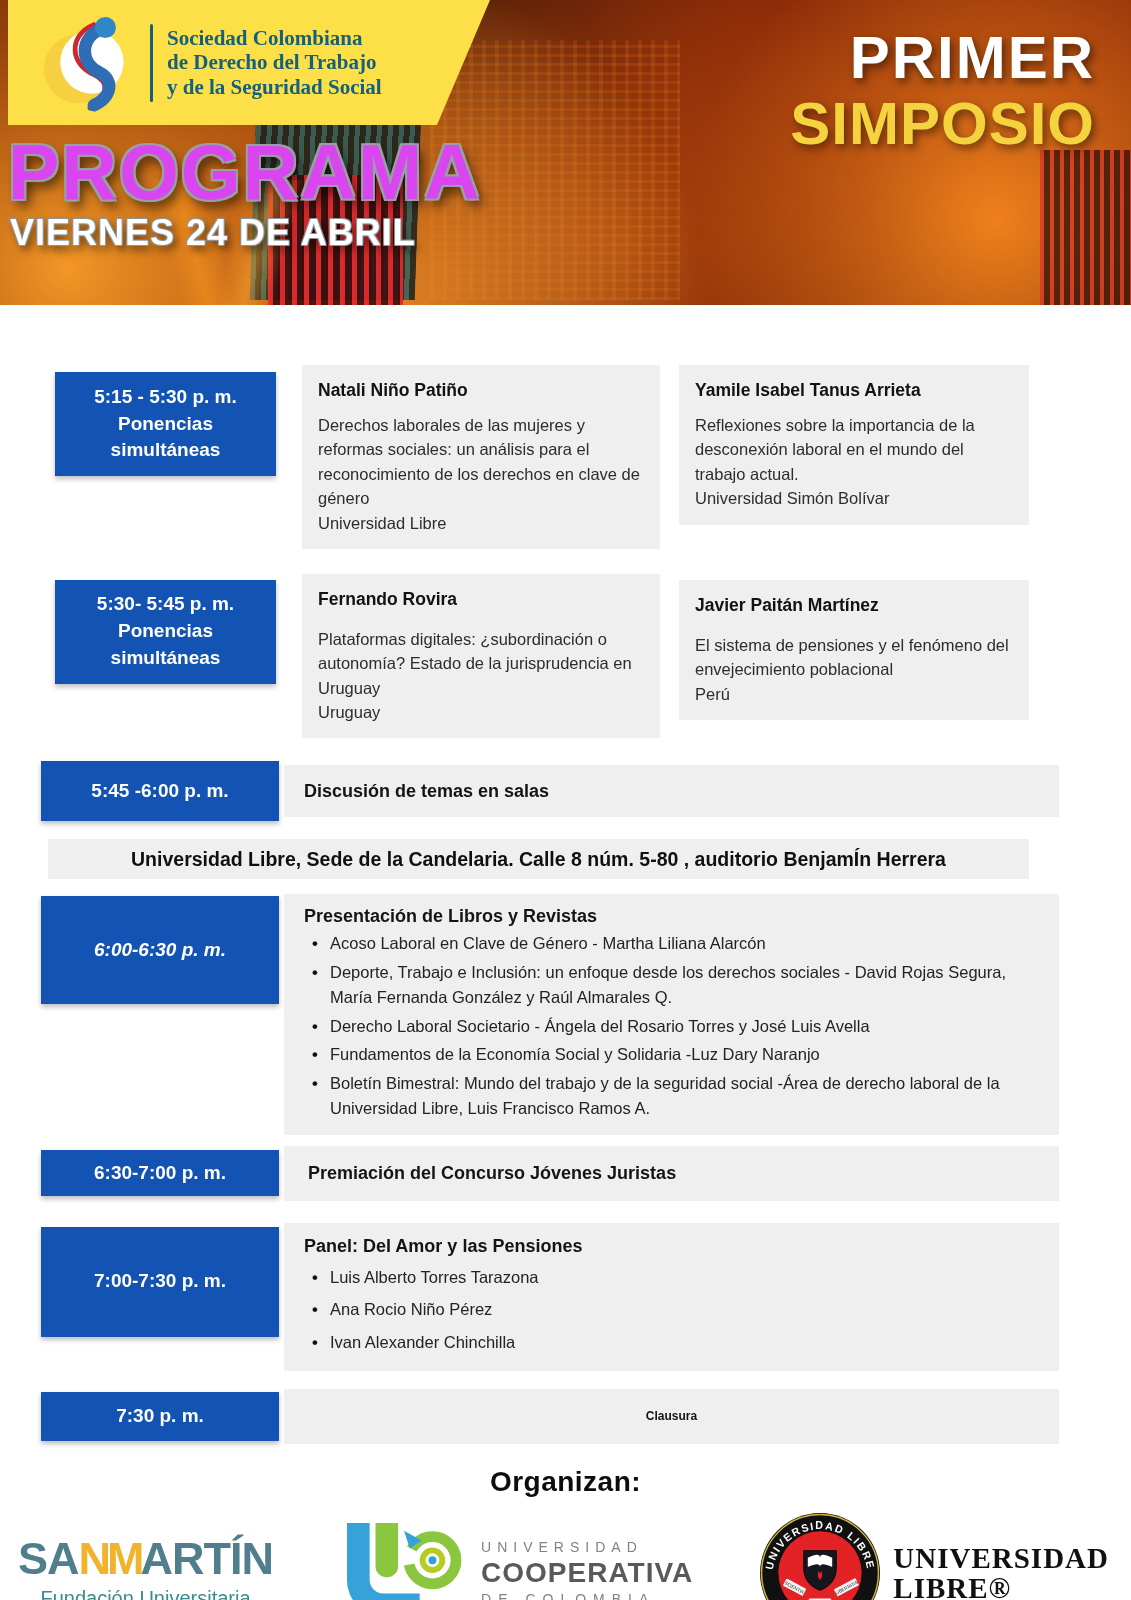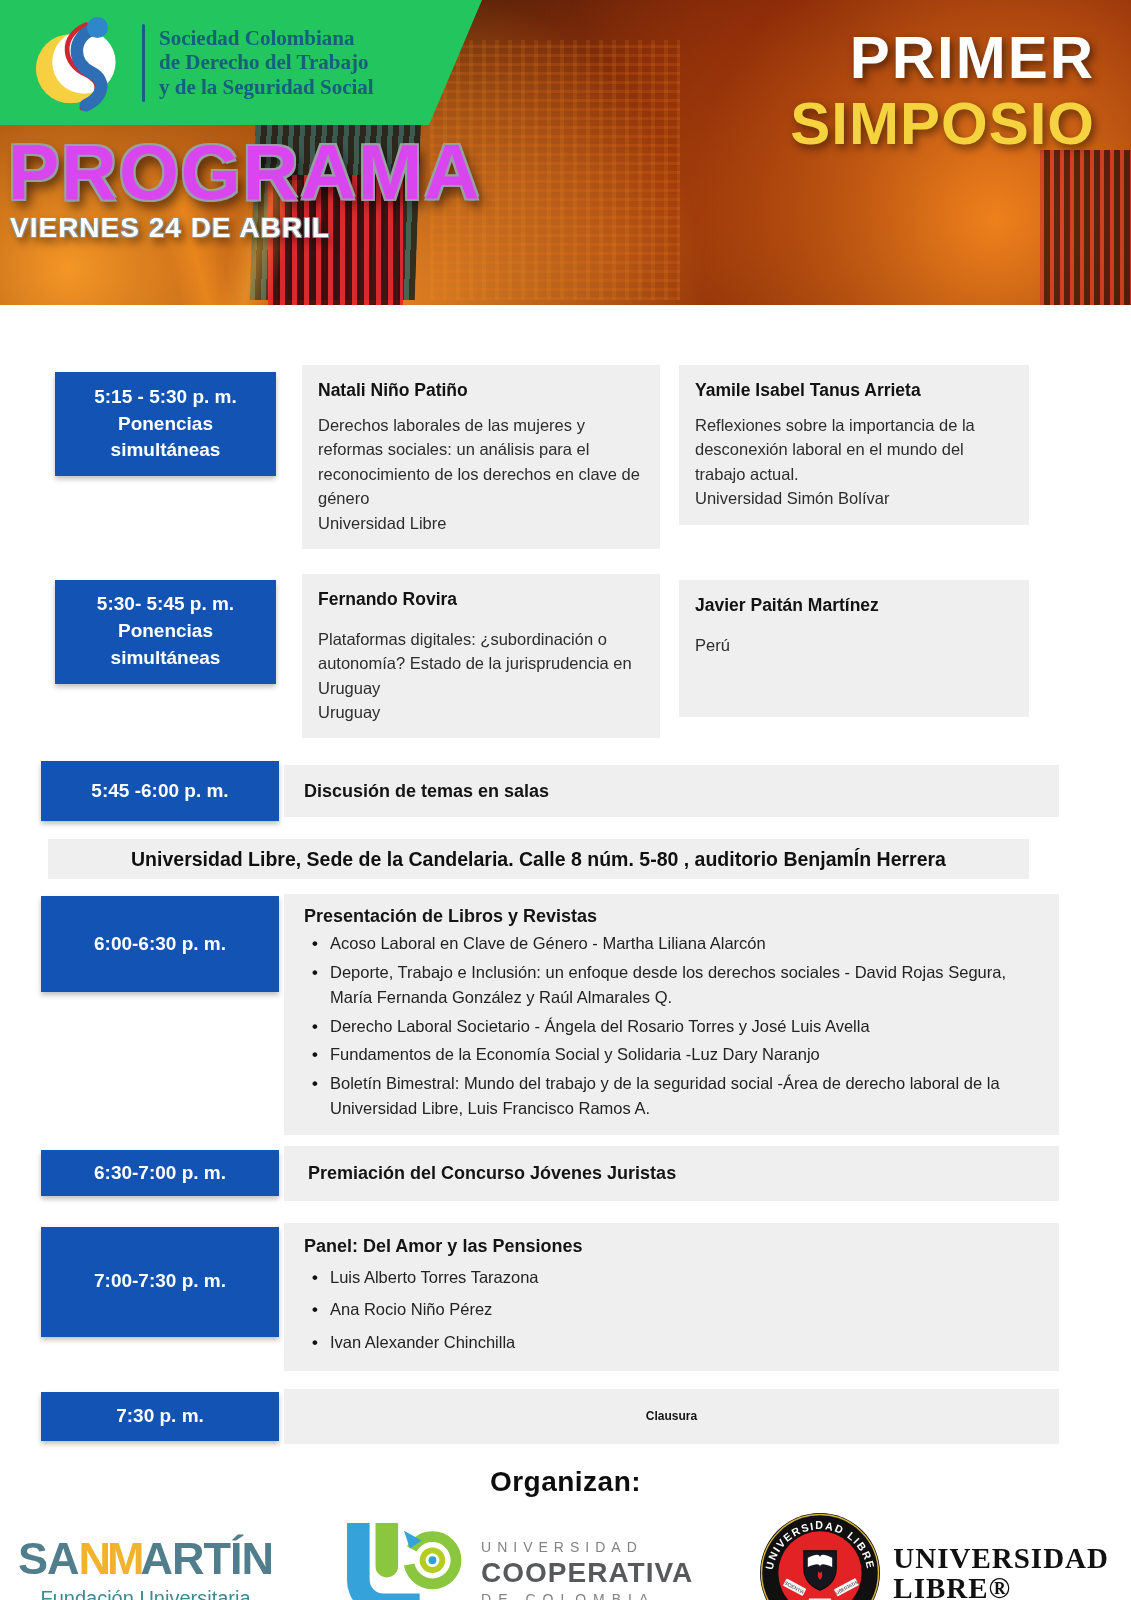"Sociedad Colombiana" .logo-panel { background: #22c55e -> #fde047; left: 0 -> 8px }
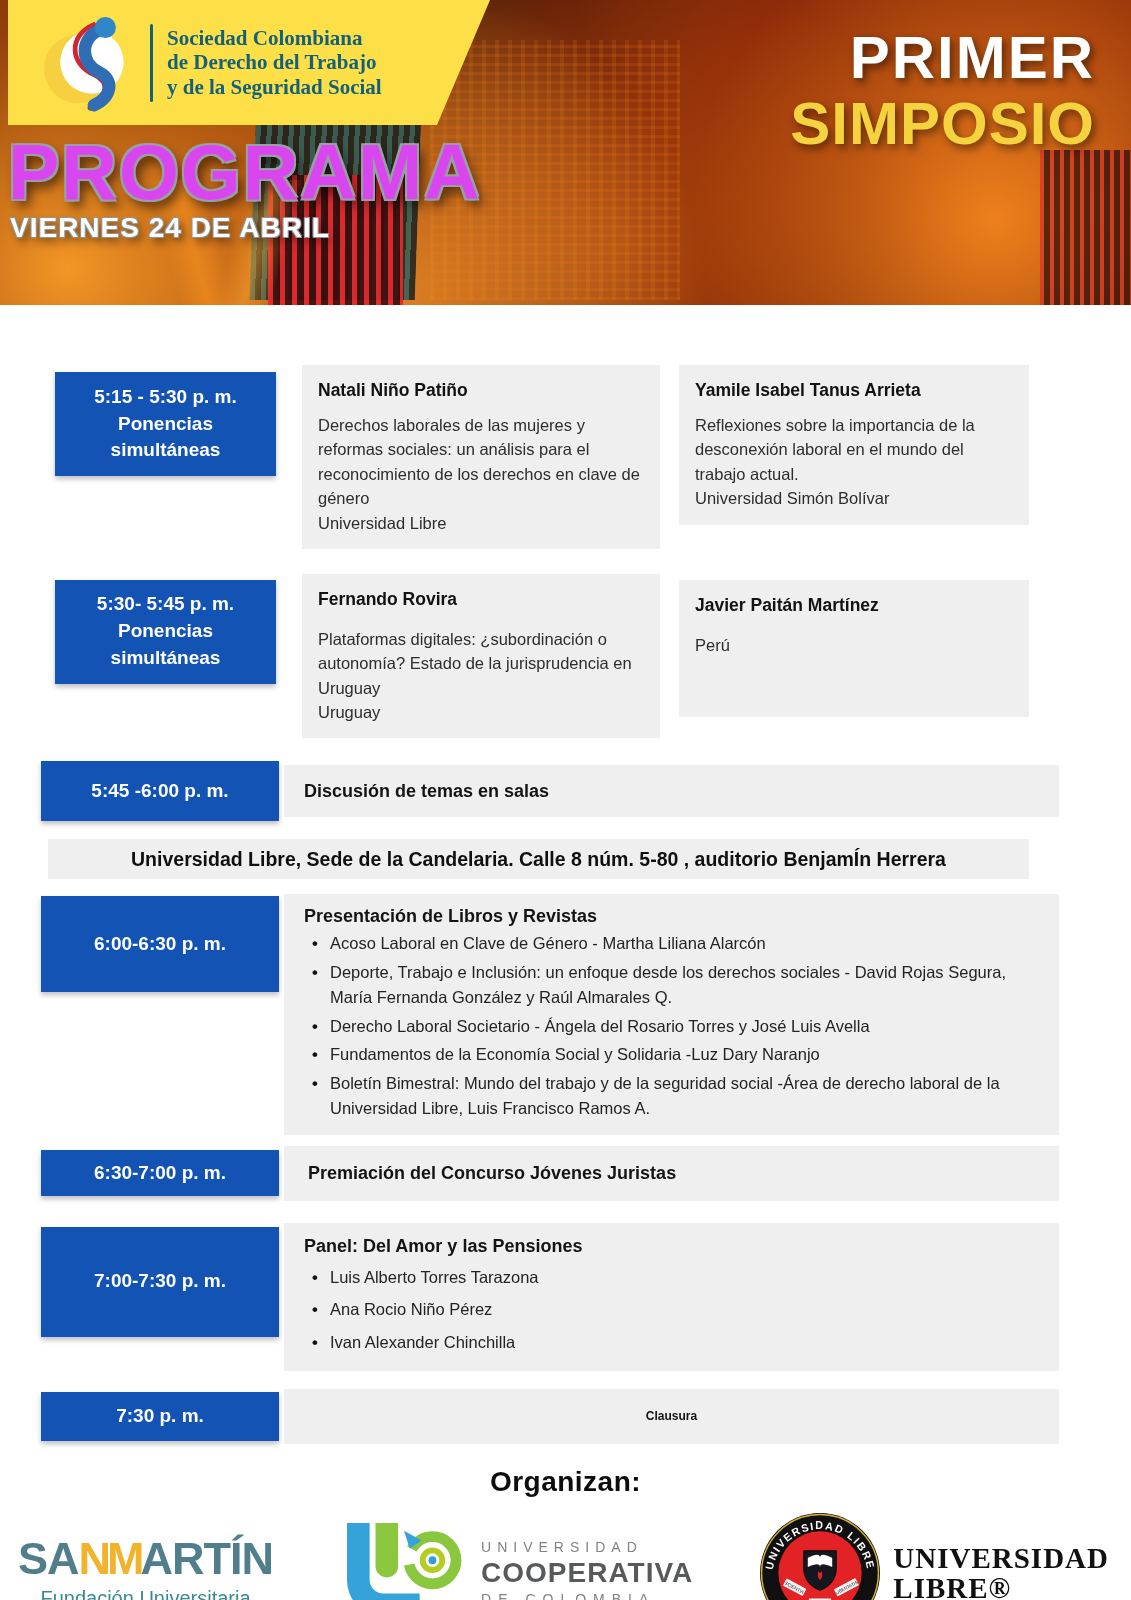"VIERNES 24 DE ABRIL" .date-line { font-size: 28px -> 36px }
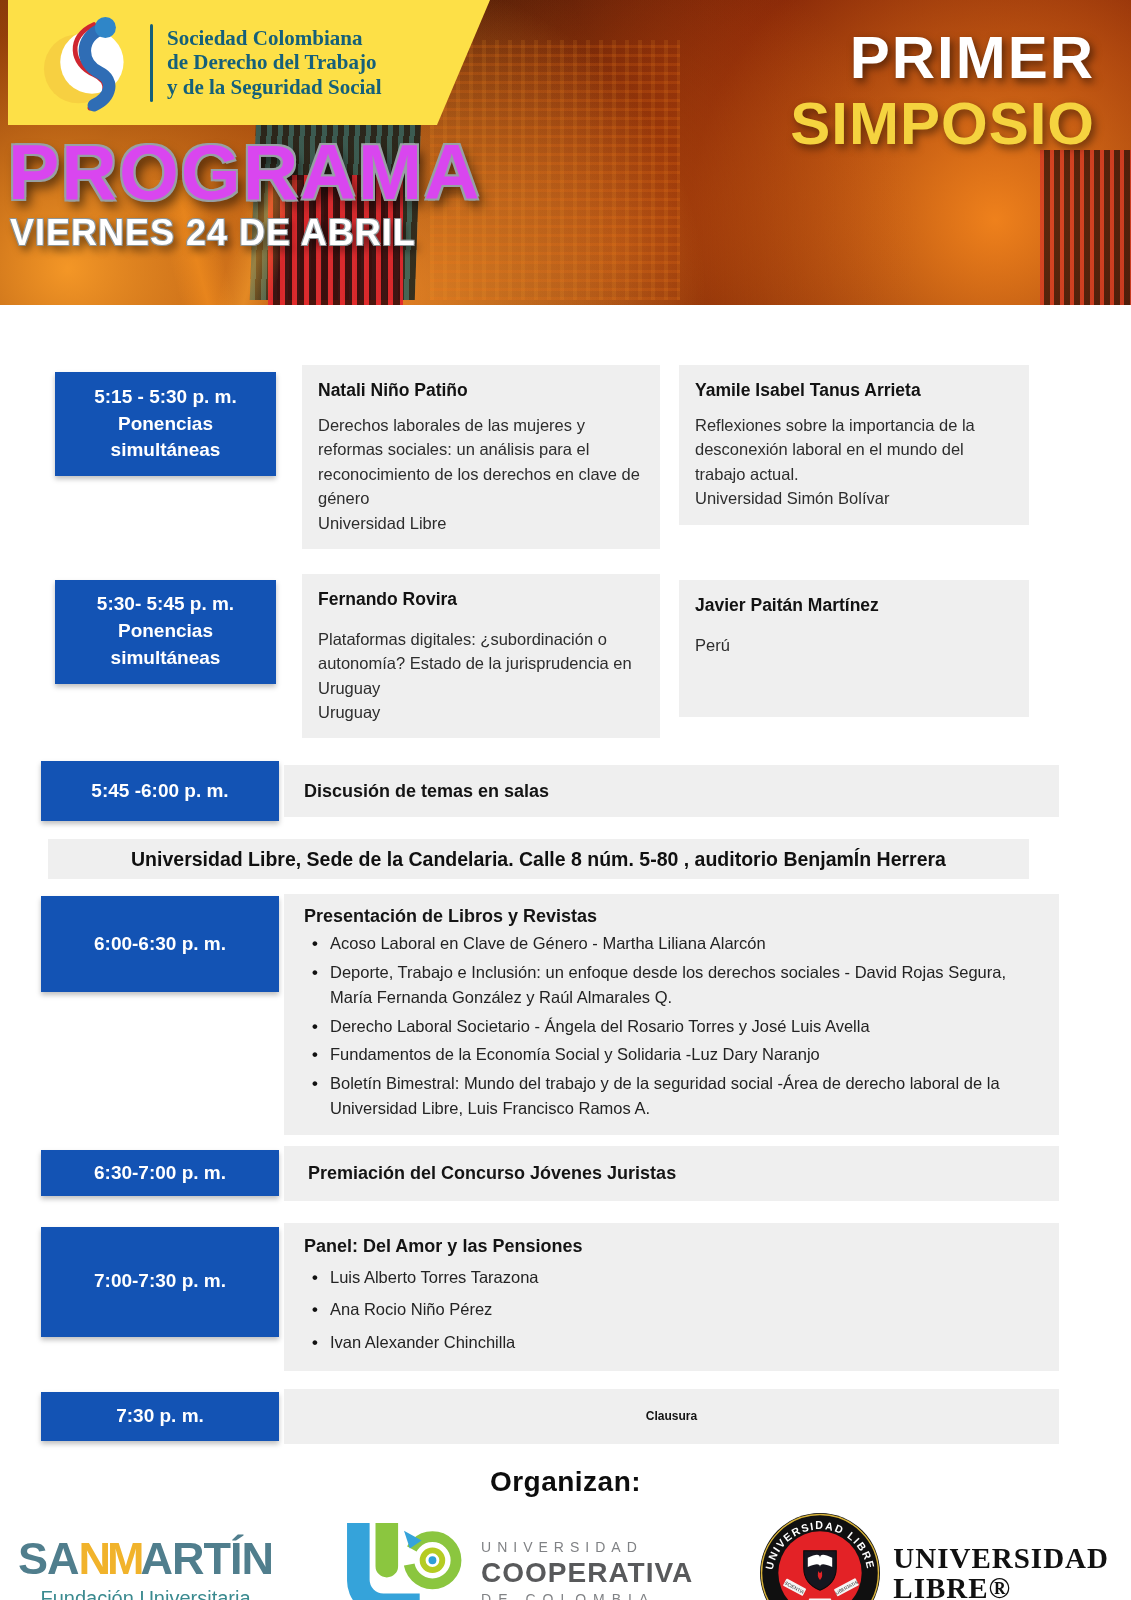"El sistema de pensiones y" div { html: none -> <div>El sistema de pensiones y el fenómeno del envejecimiento poblacional</div> }
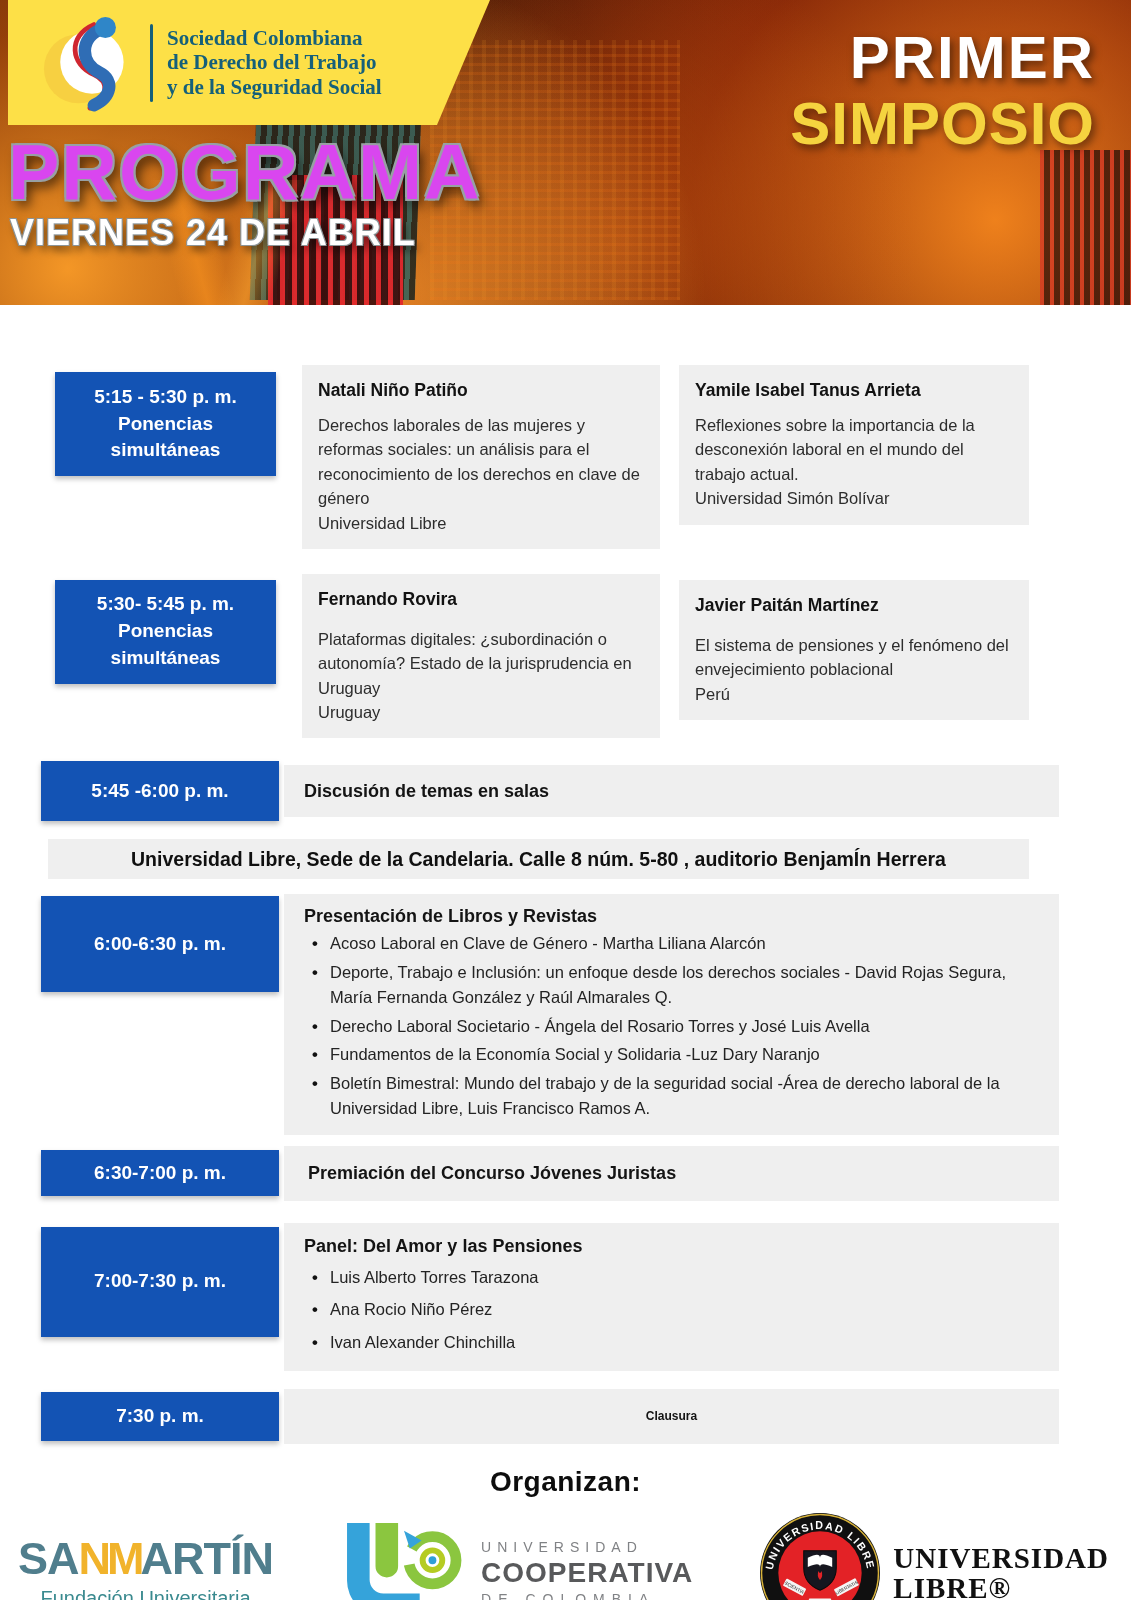"6:00-6:30 p. m." .row-r4 .timebox { font-style: none -> italic; height: 96px -> 108px }
